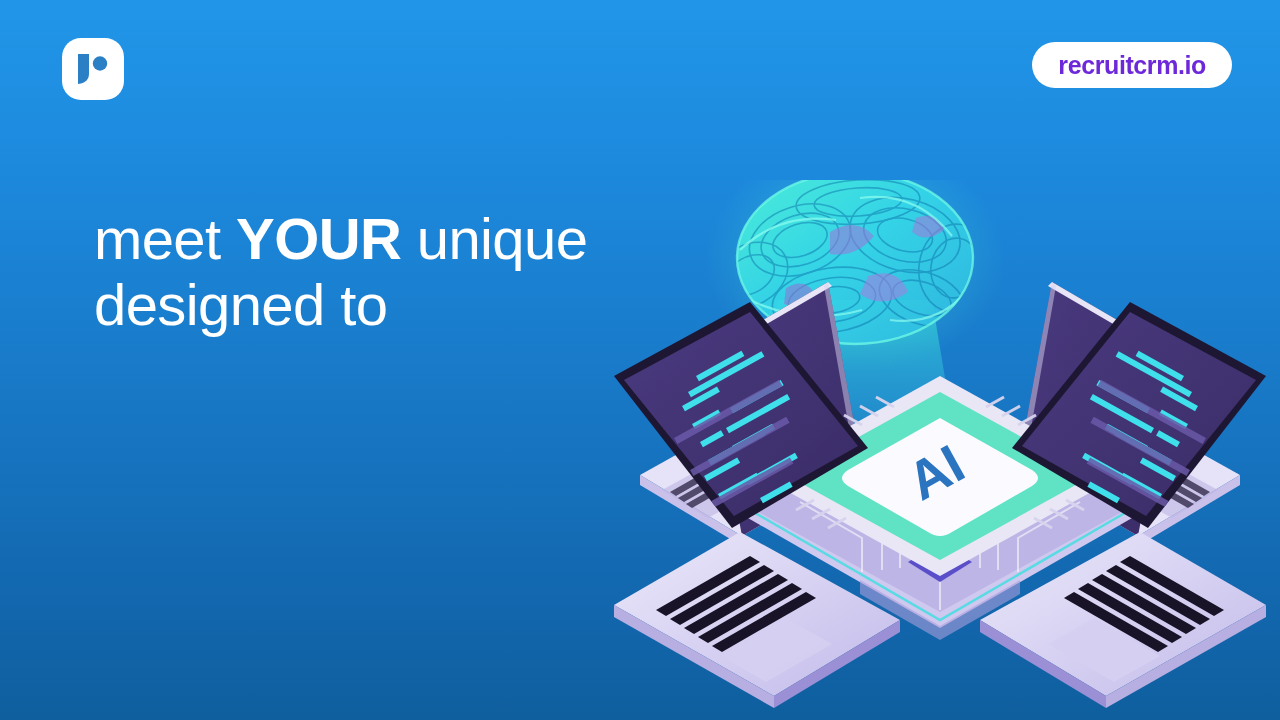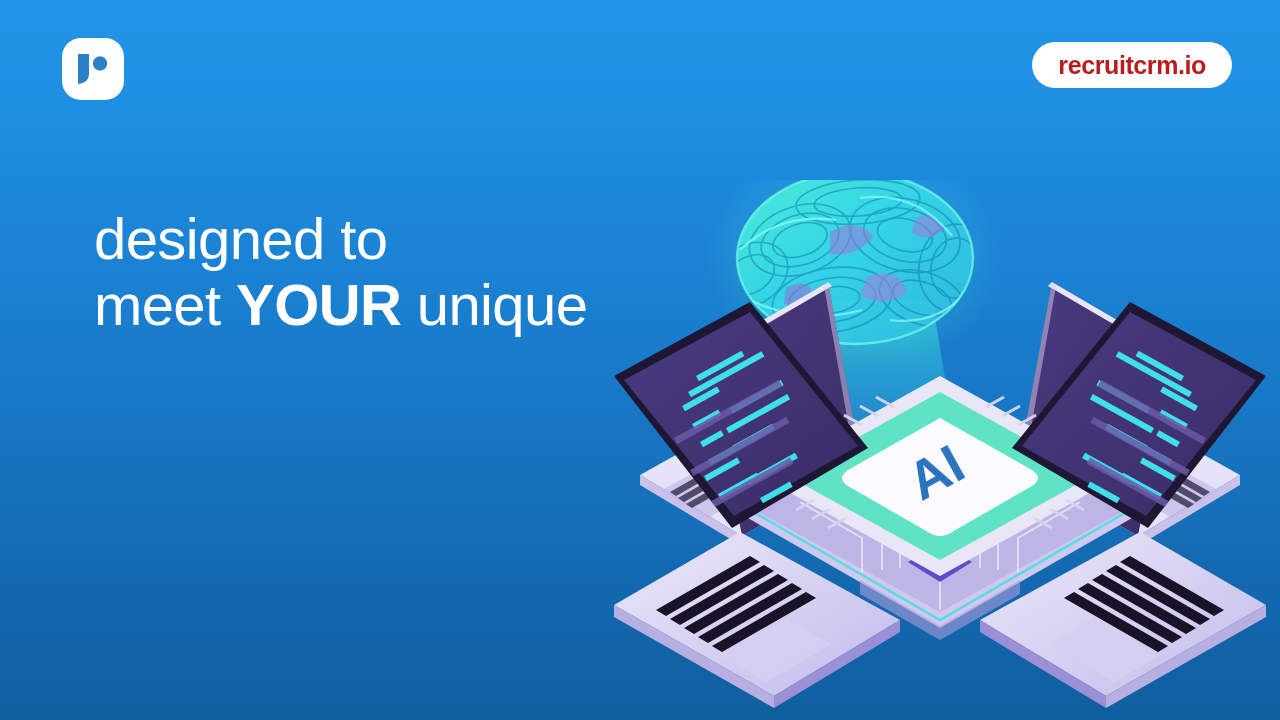"recruitcrm.io" #site-badge span { color: #b91c1c -> #6d28d9 }
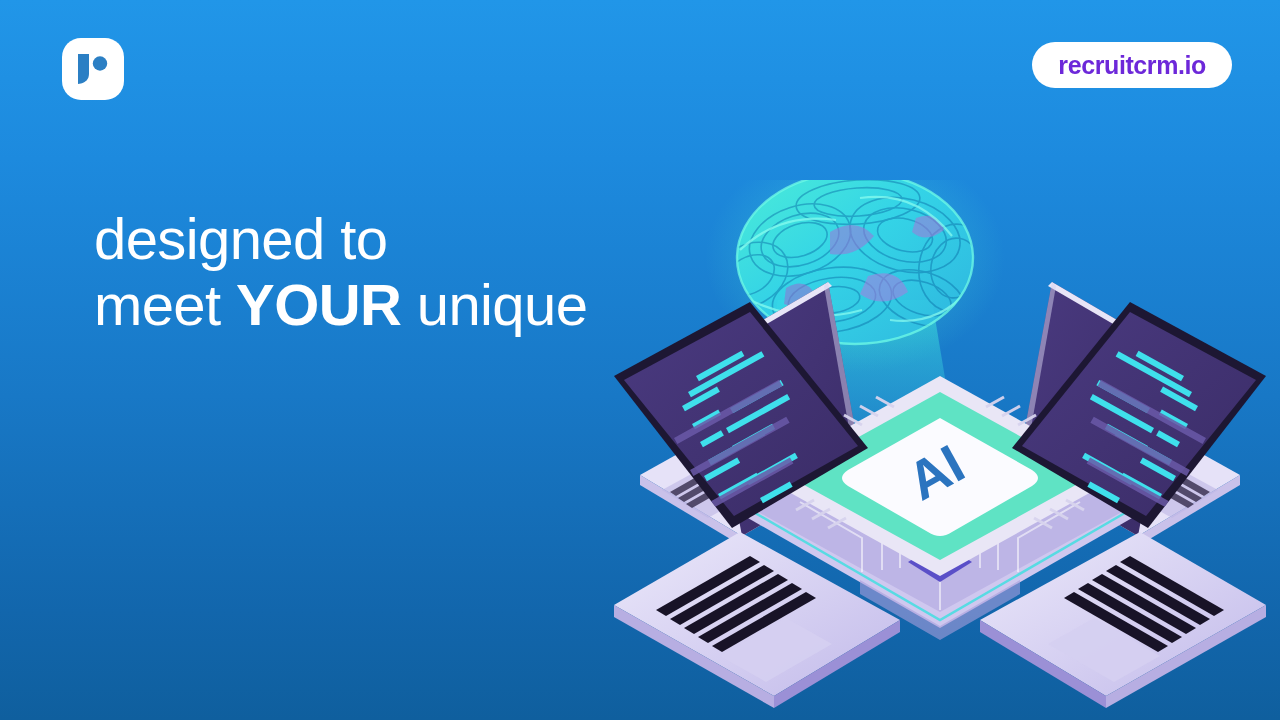"designed to" span.ln { order: before "meet YOUR unique" -> after "meet YOUR unique" }
